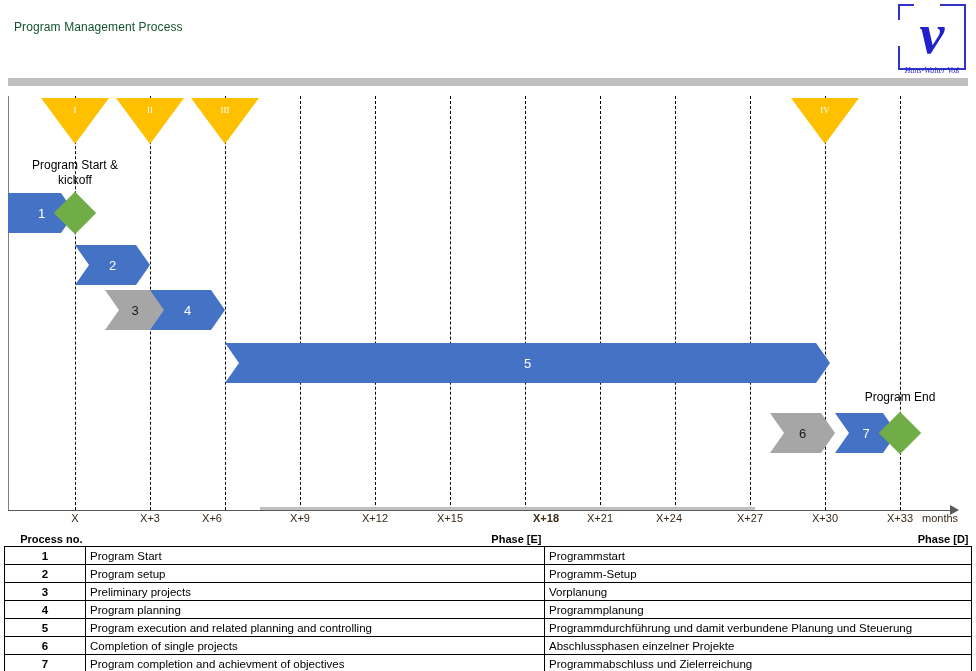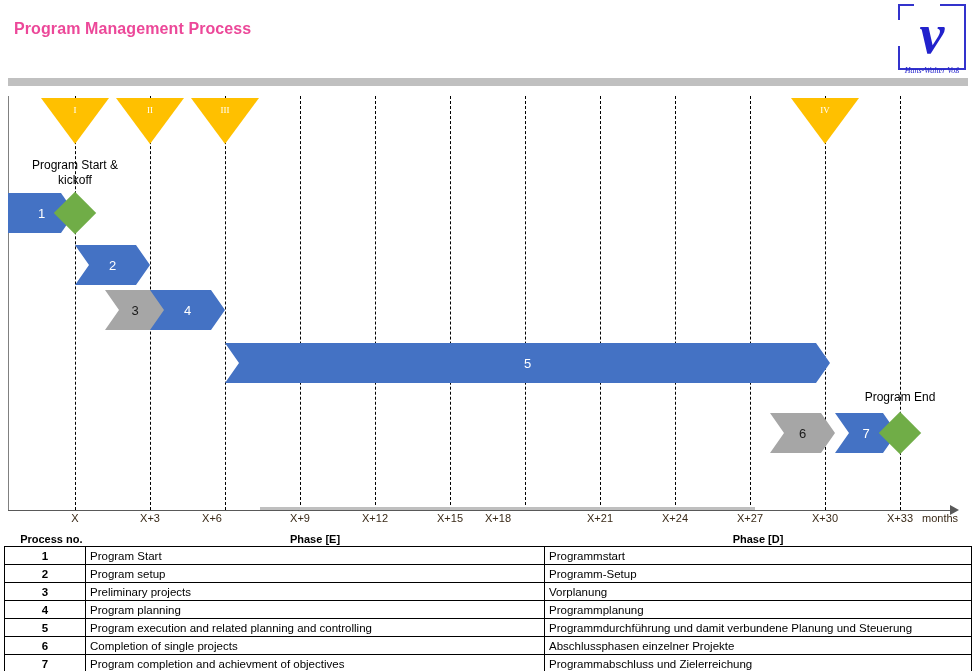"Program Management Process" #page-title { color: #ec4899 -> #14532d; font-size: 16px -> 12px; font-weight: bold -> normal }
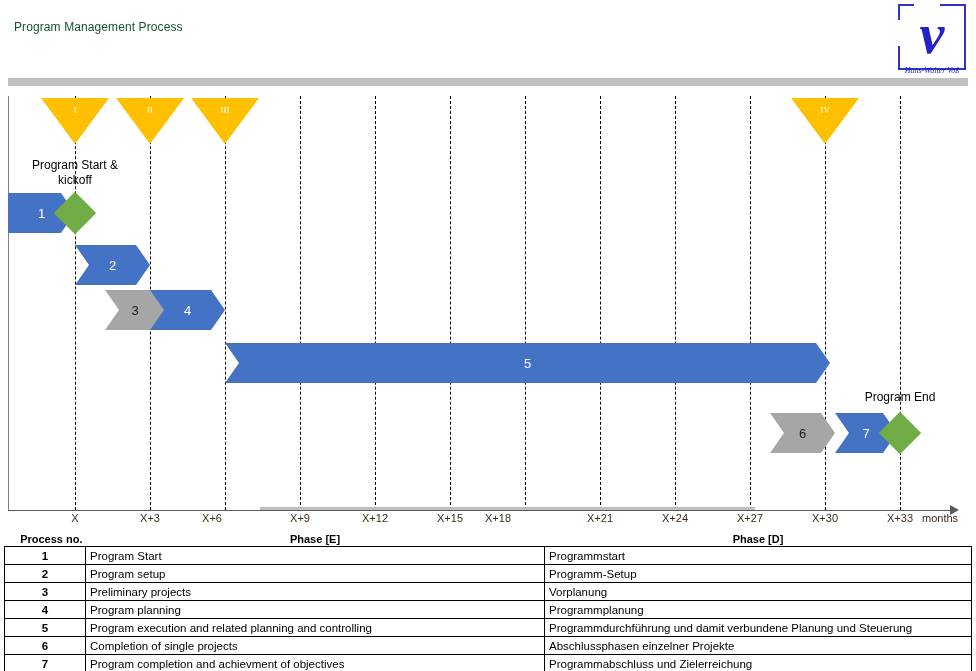"X+18" div.tick { font-weight: none -> bold; left: 498px -> 546px }
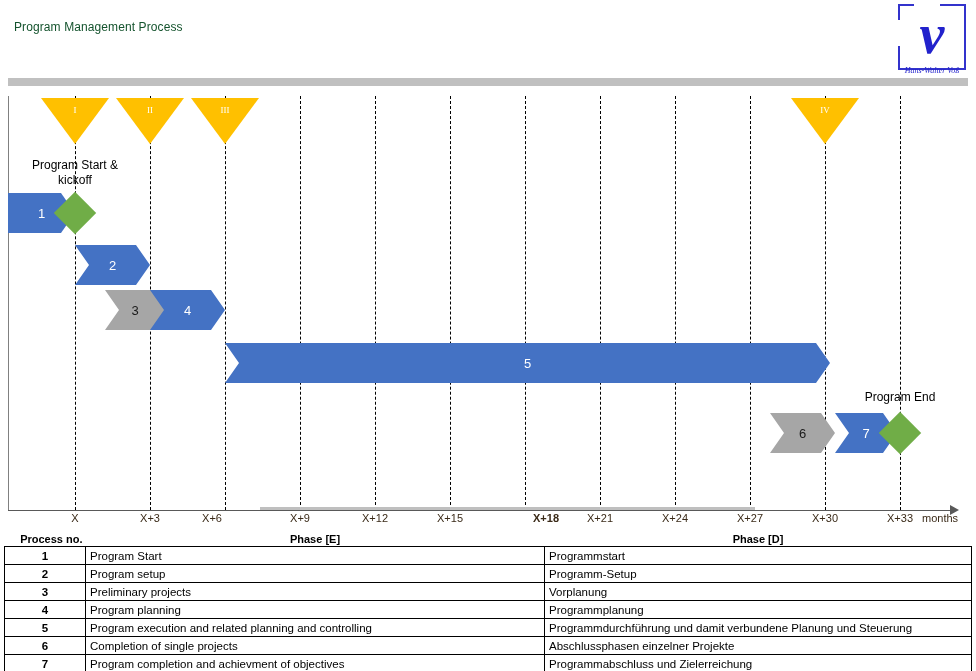"X+24" div.tick { left: 675px -> 647px; text-align: none -> right }
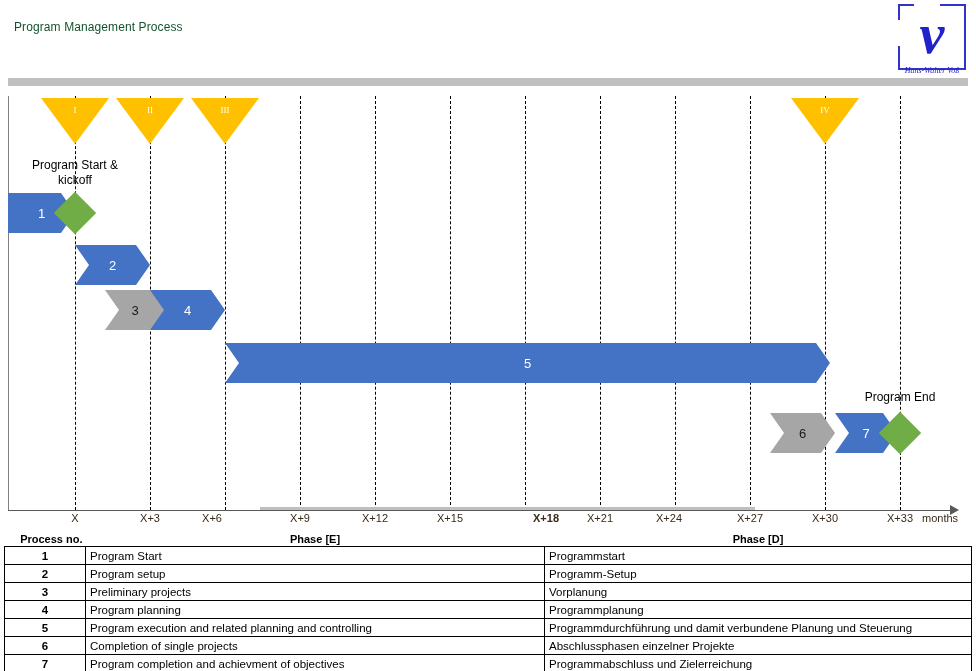"Phase [E]" #legend-table th { text-align: center -> right }
